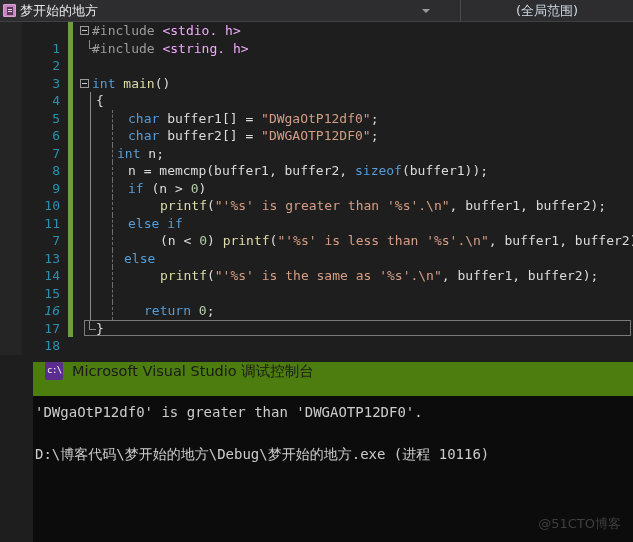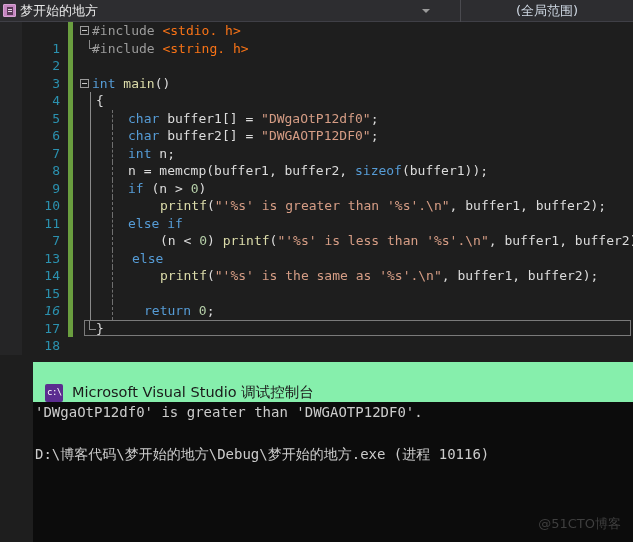"<stdio. h>" .inc { color: #f97316 -> #f0abfc }
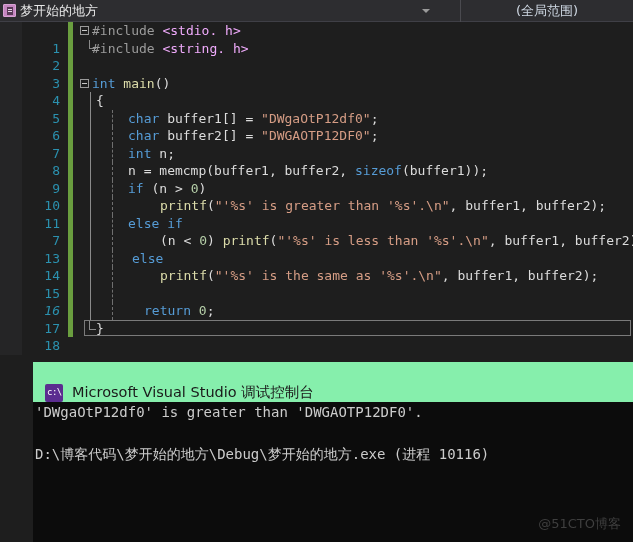"int n;" span.codetext { left: 106px -> 95px }
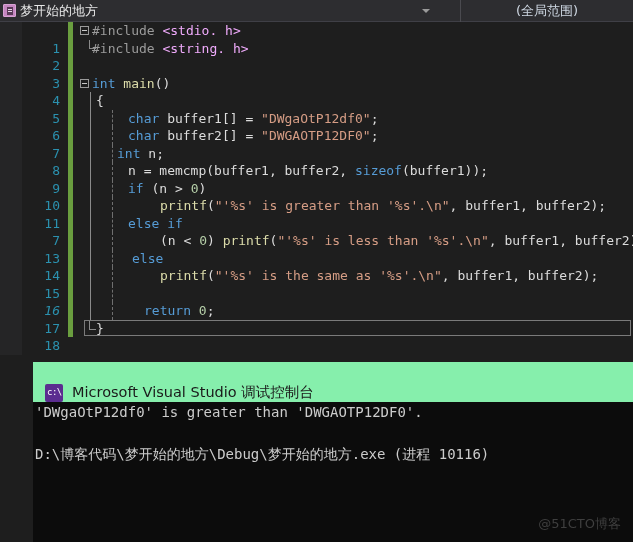"else" span.codetext { left: 110px -> 102px }
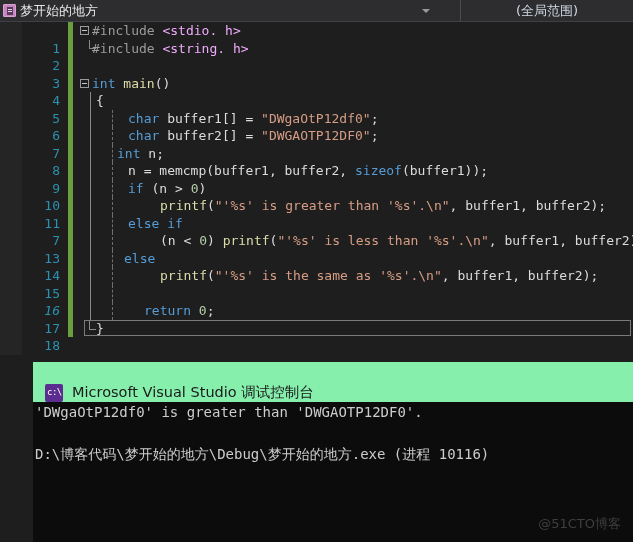"Microsoft Visual Studio 调试控制台" .console-title { align-items: flex-end -> flex-start; background: #86efac -> #4d7c0f; height: 40px -> 34px }
